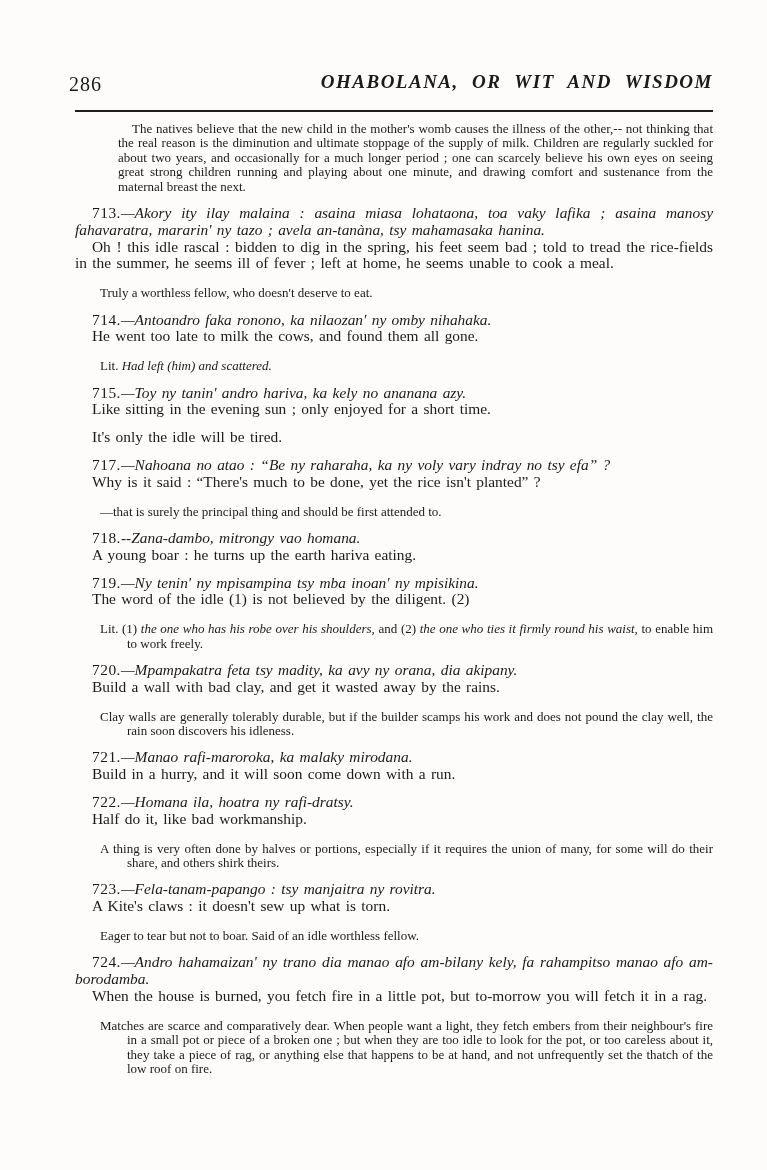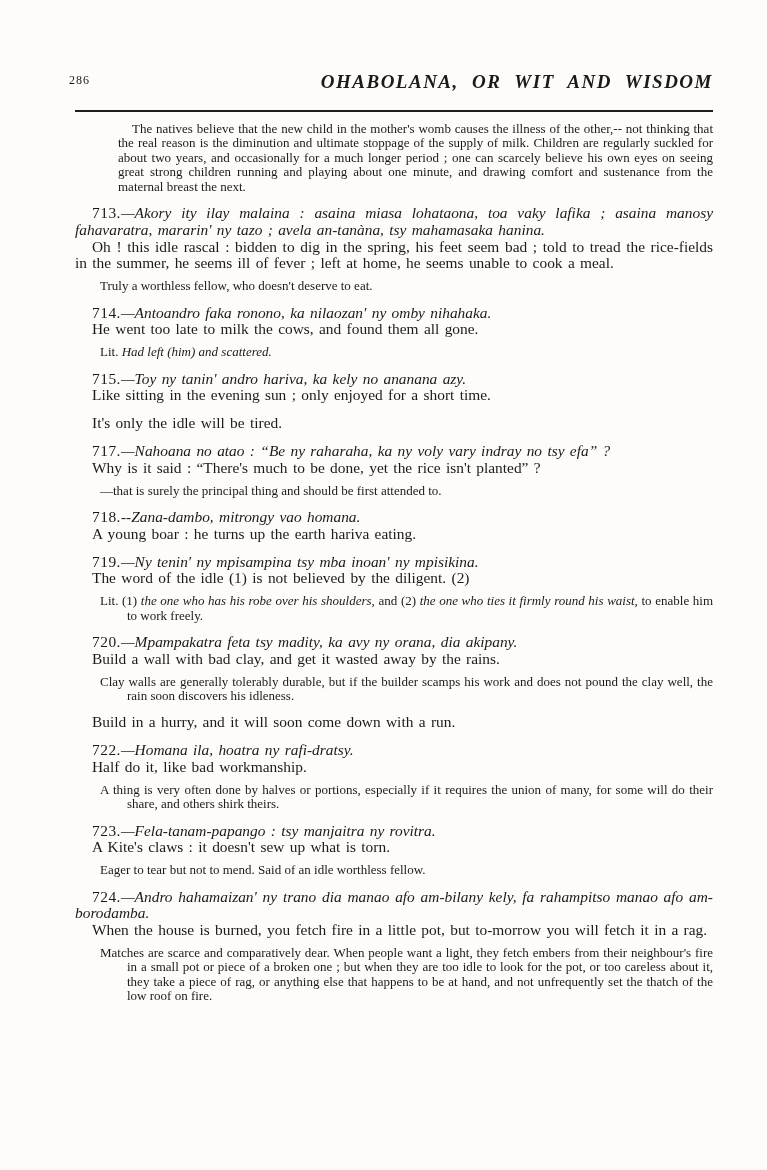"286" .pagenum { font-size: 12px -> 20px }
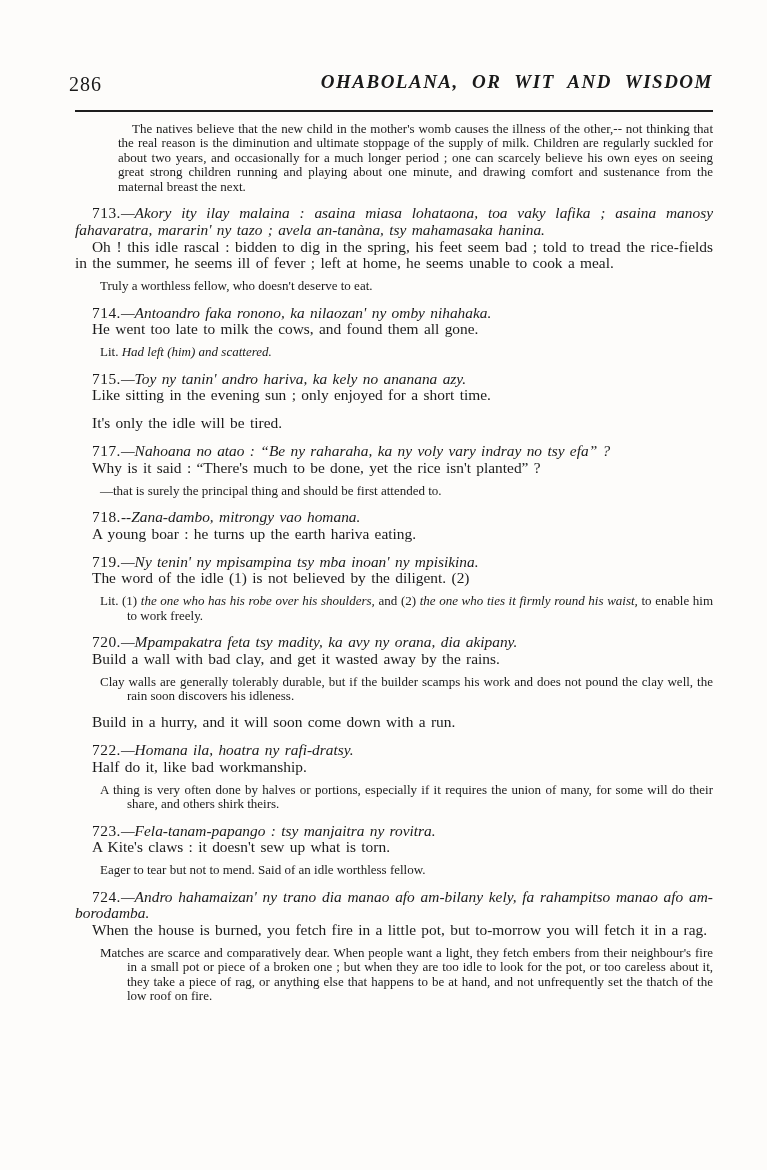"Truly a worthless fellow, who" .entry-note { margin-top: 7px -> 14px }
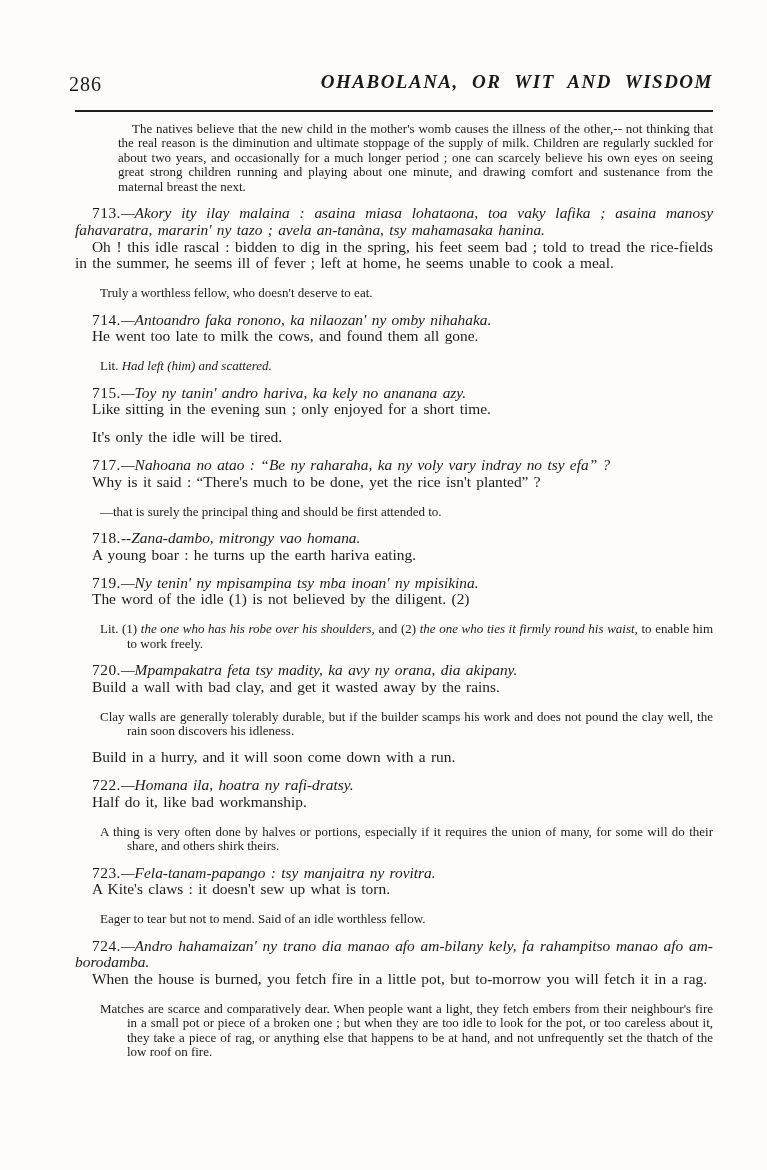"721.—Manao rafi-maroroka, ka malaky" p.mainline { html: none -> <p><span>721.</span><span>—Manao rafi-maroroka, ka malaky mirodana.</span></p> }
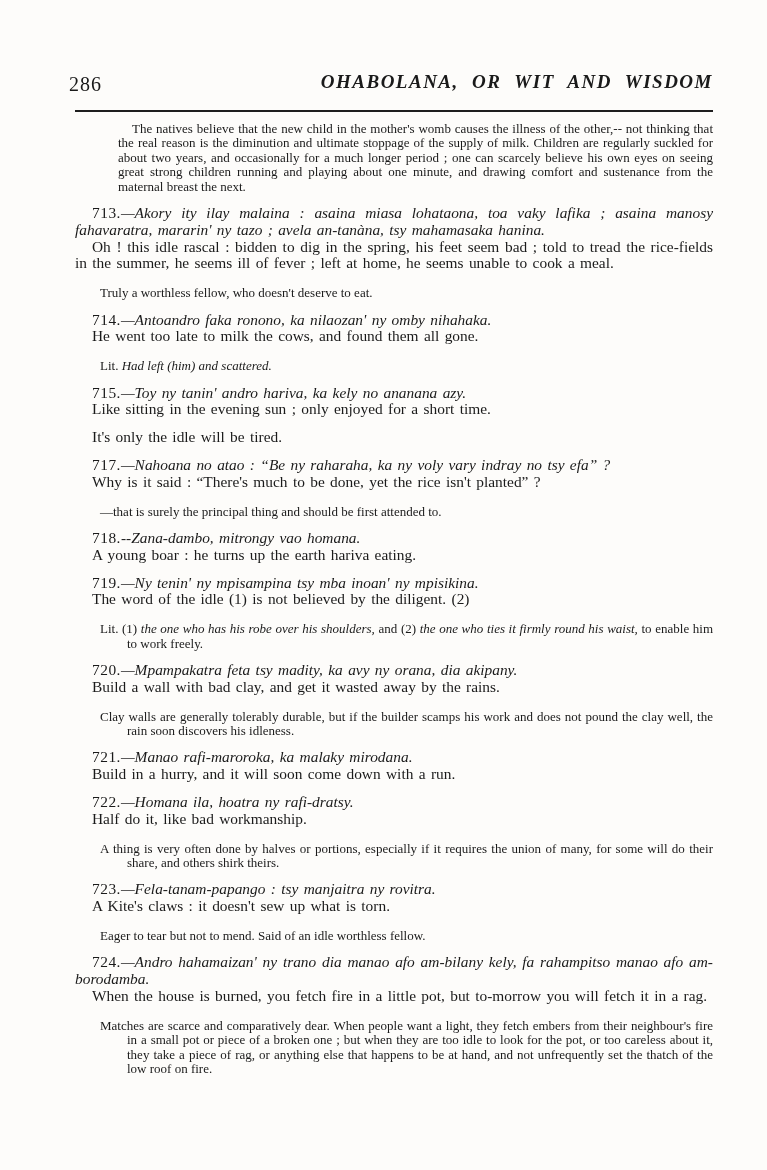"Eager to tear but not" span { text: mend -> boar }
